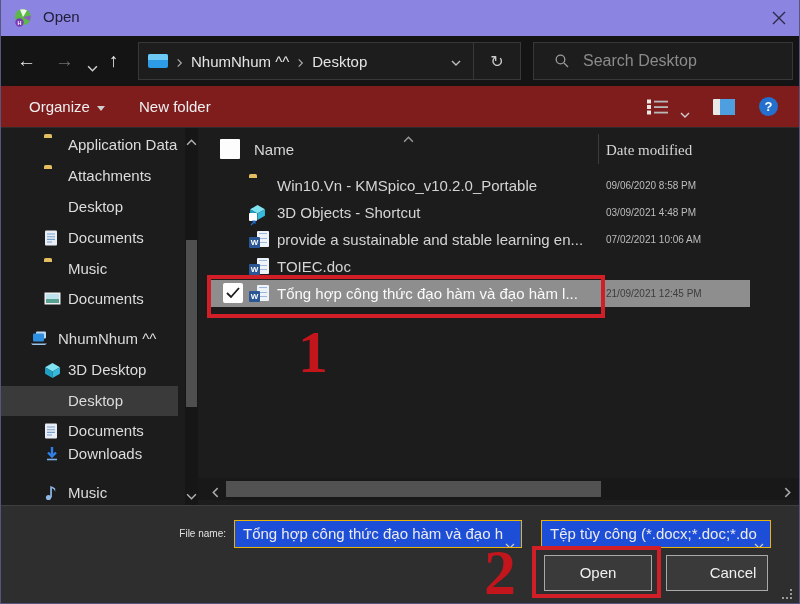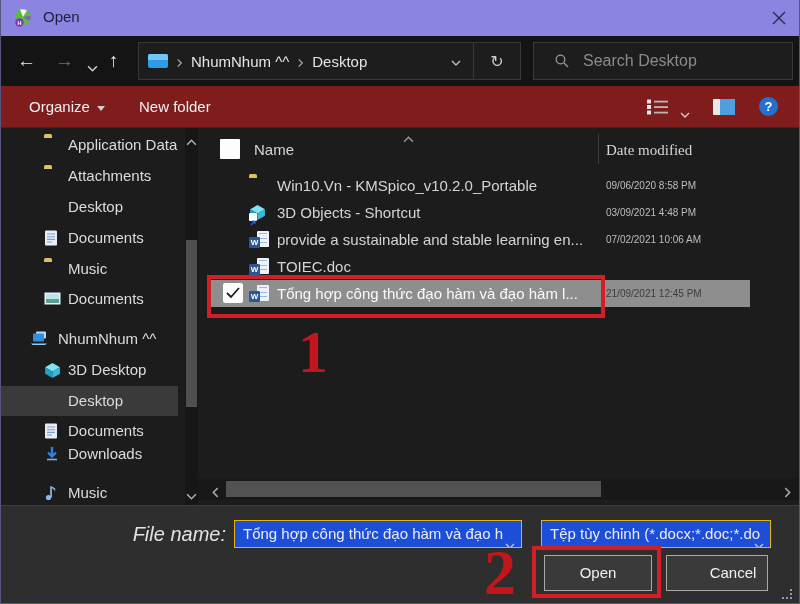"File name:" .fn-label { font-size: 20px -> 10px; font-style: italic -> none }
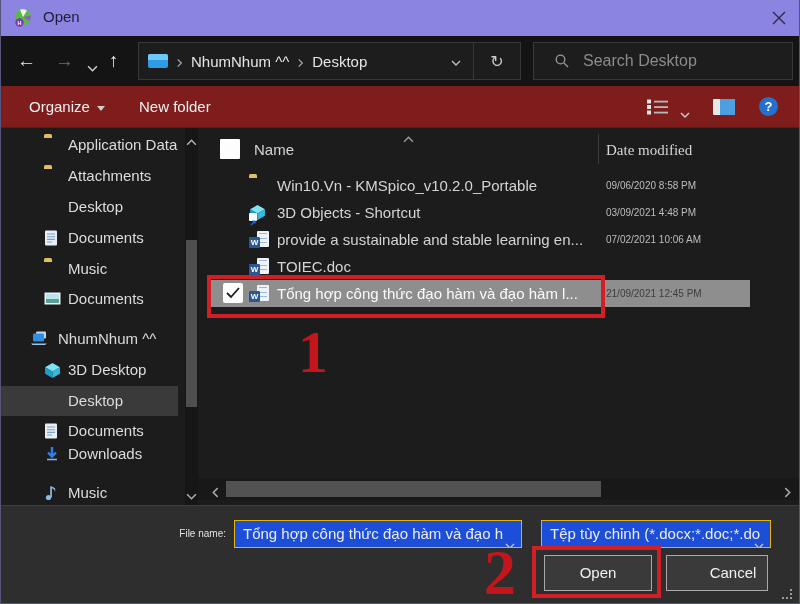"Tệp tùy chỉnh (*.docx;*.doc;*.do" span { text: chỉnh -> công }
